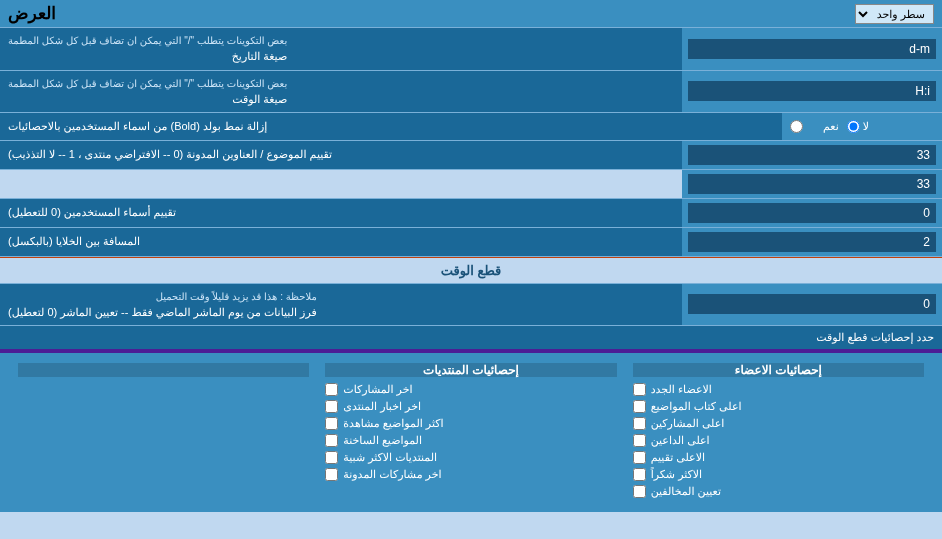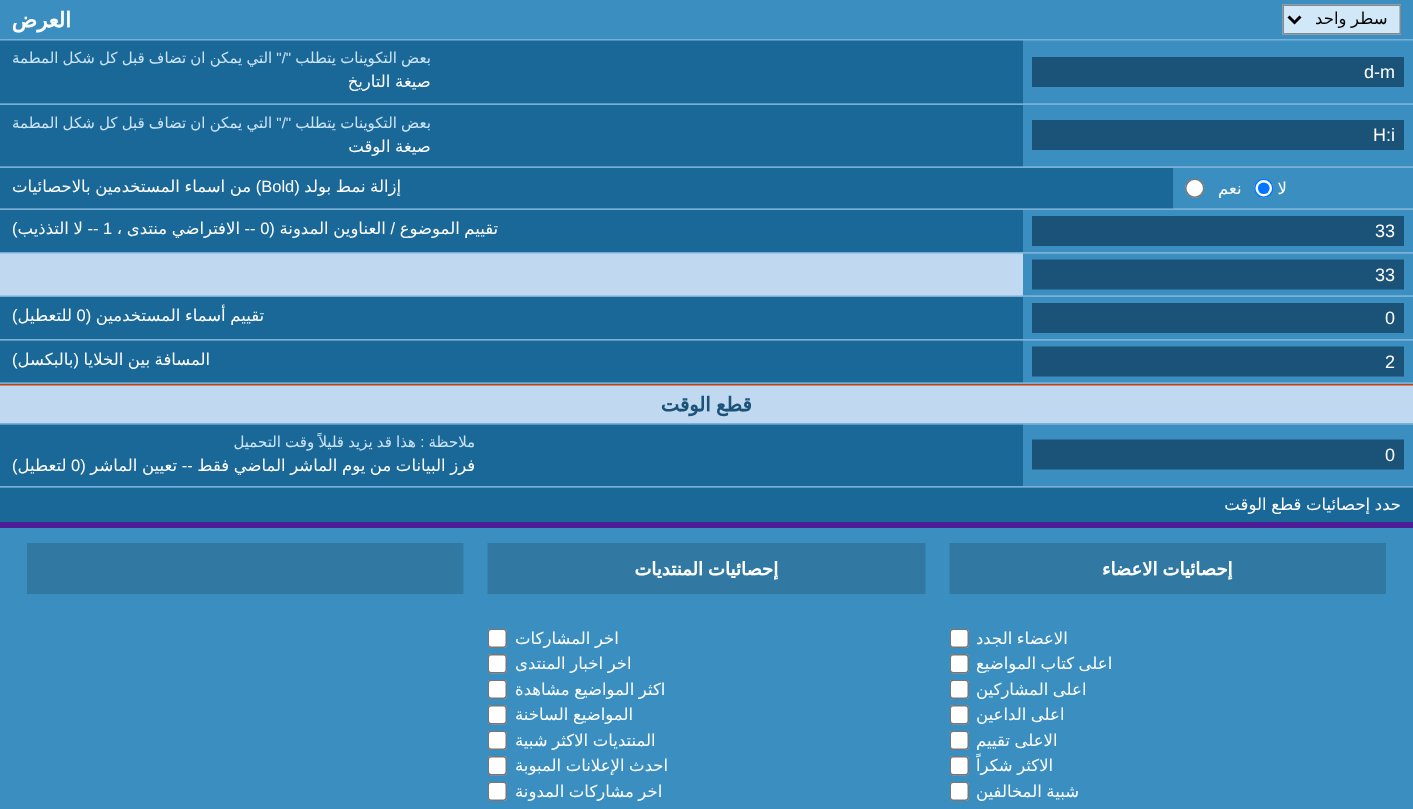"العرض" .top-header-label { color: #ffffff -> #000000; font-size: 14px -> 17px }
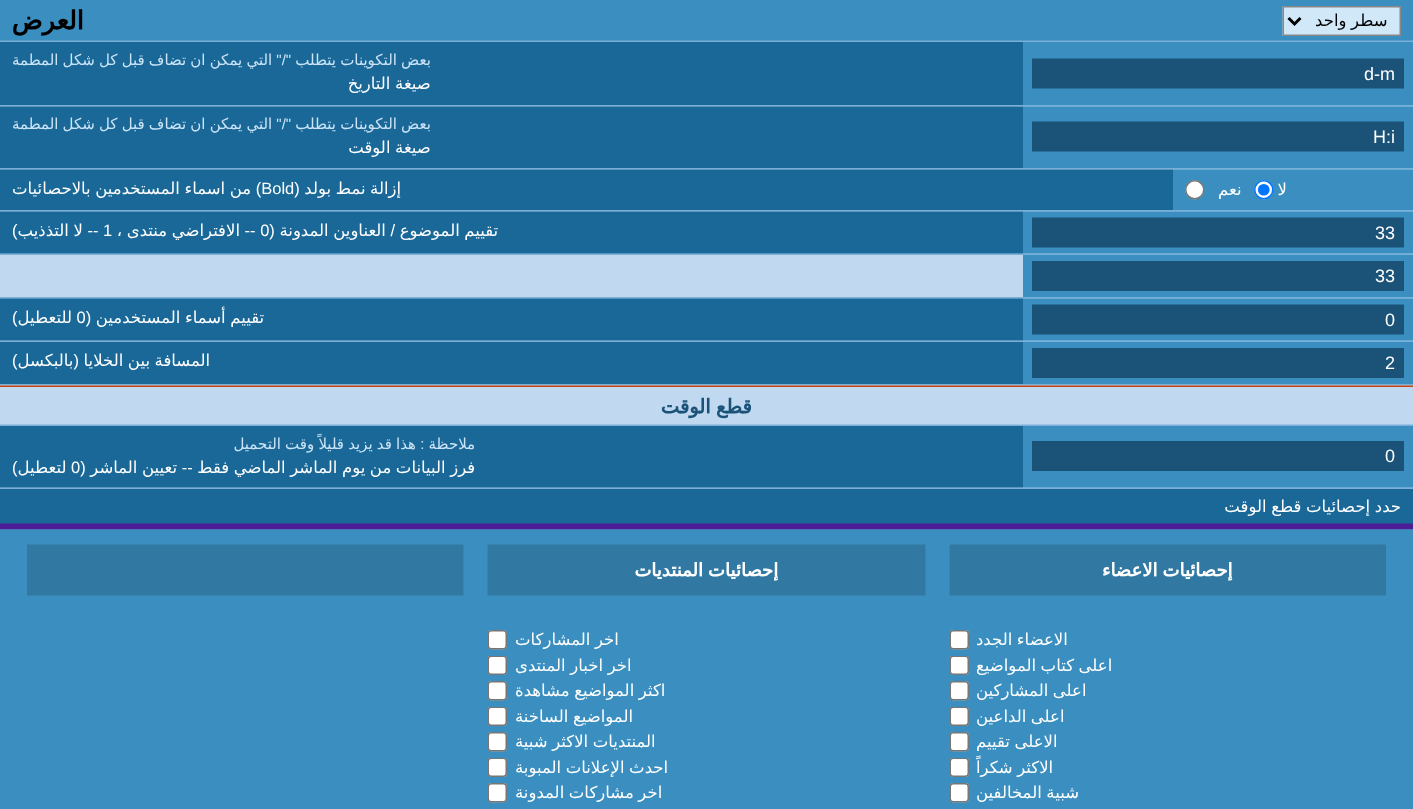"نعم" label { gap: 9px -> 20px }
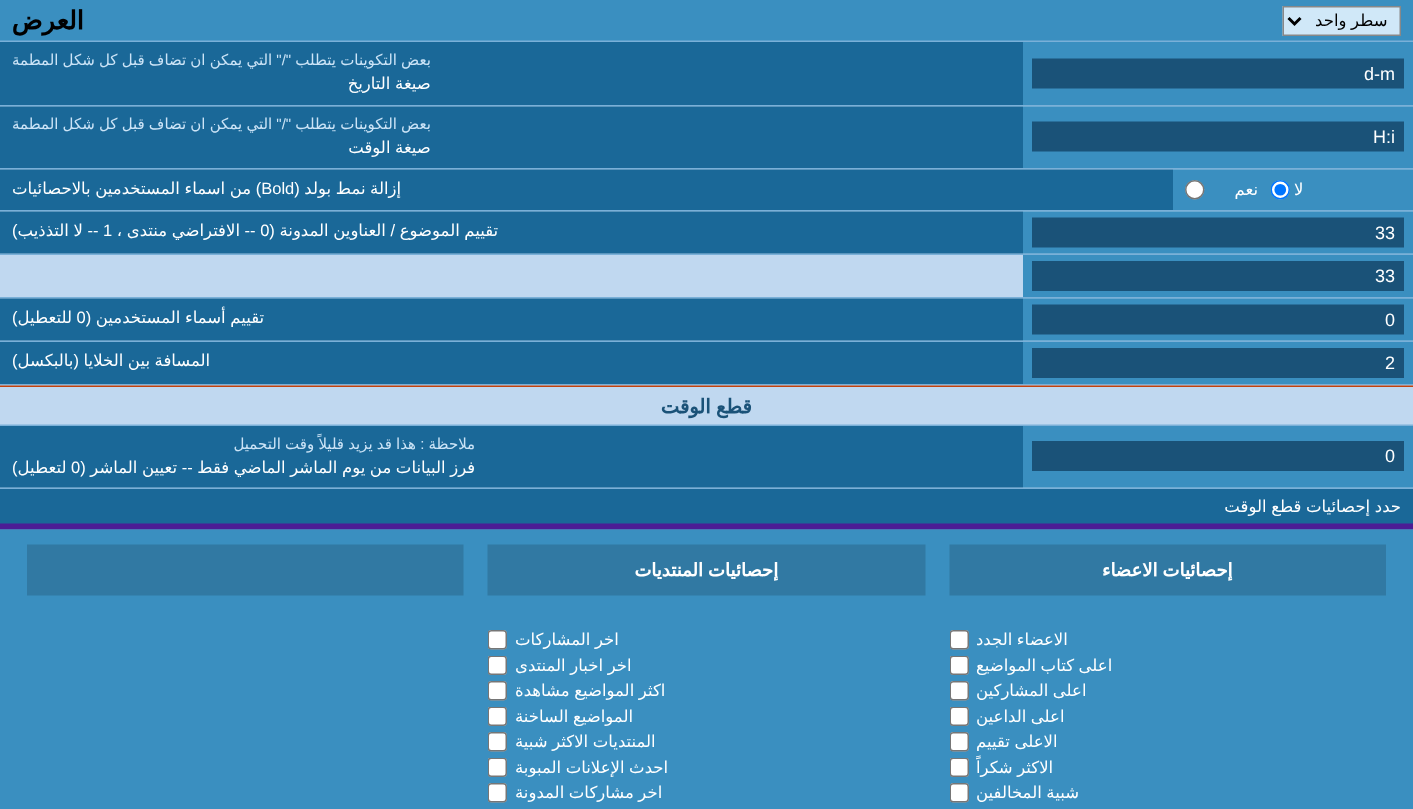"إحصائيات المنتديات" .checkbox-column-header { margin-bottom: 23px -> 6px; padding: 10px -> 0 }
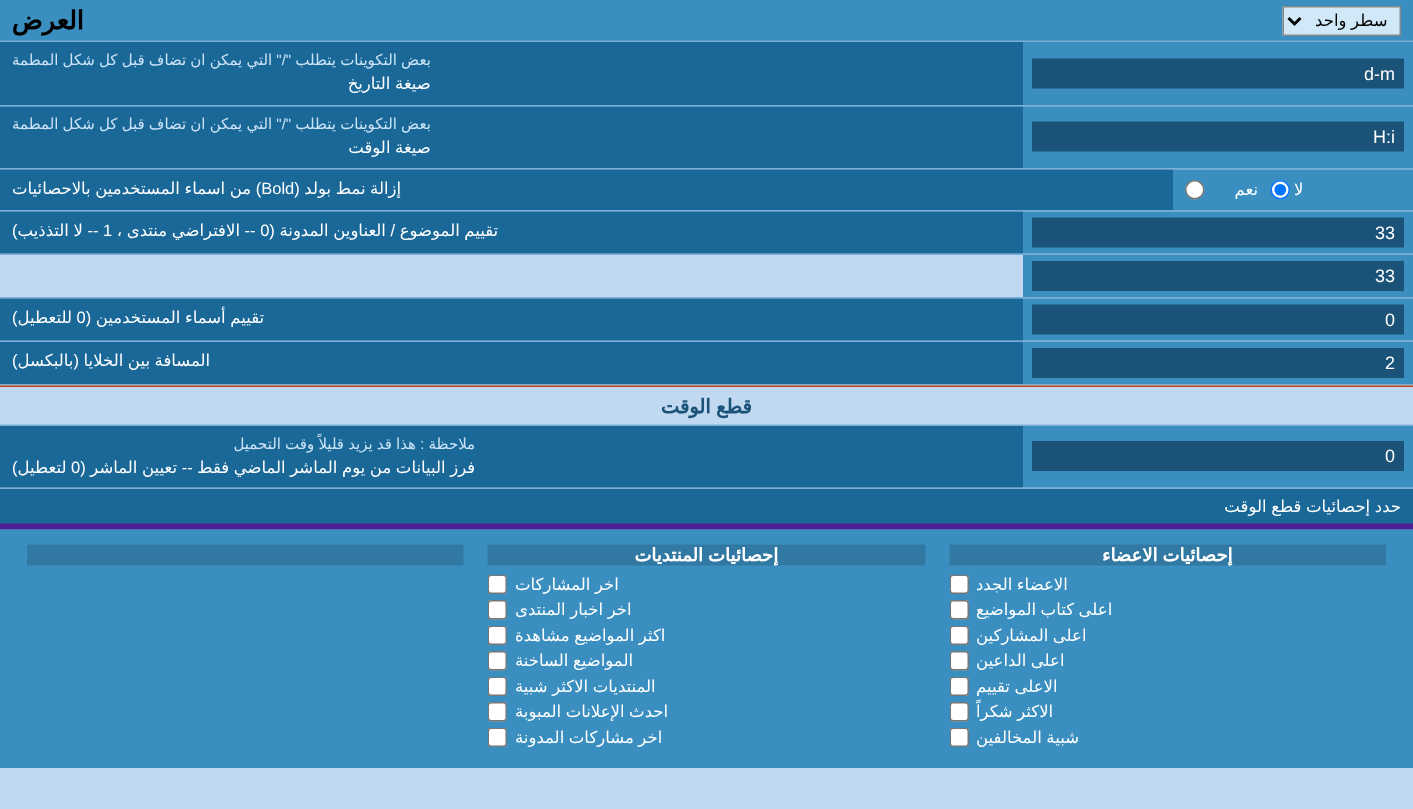"احدث الإعلانات المبوبة" div.checkbox-item { html: <div> <span>احدث الإعلانات المبوبة</span> <input> </div> -> none }
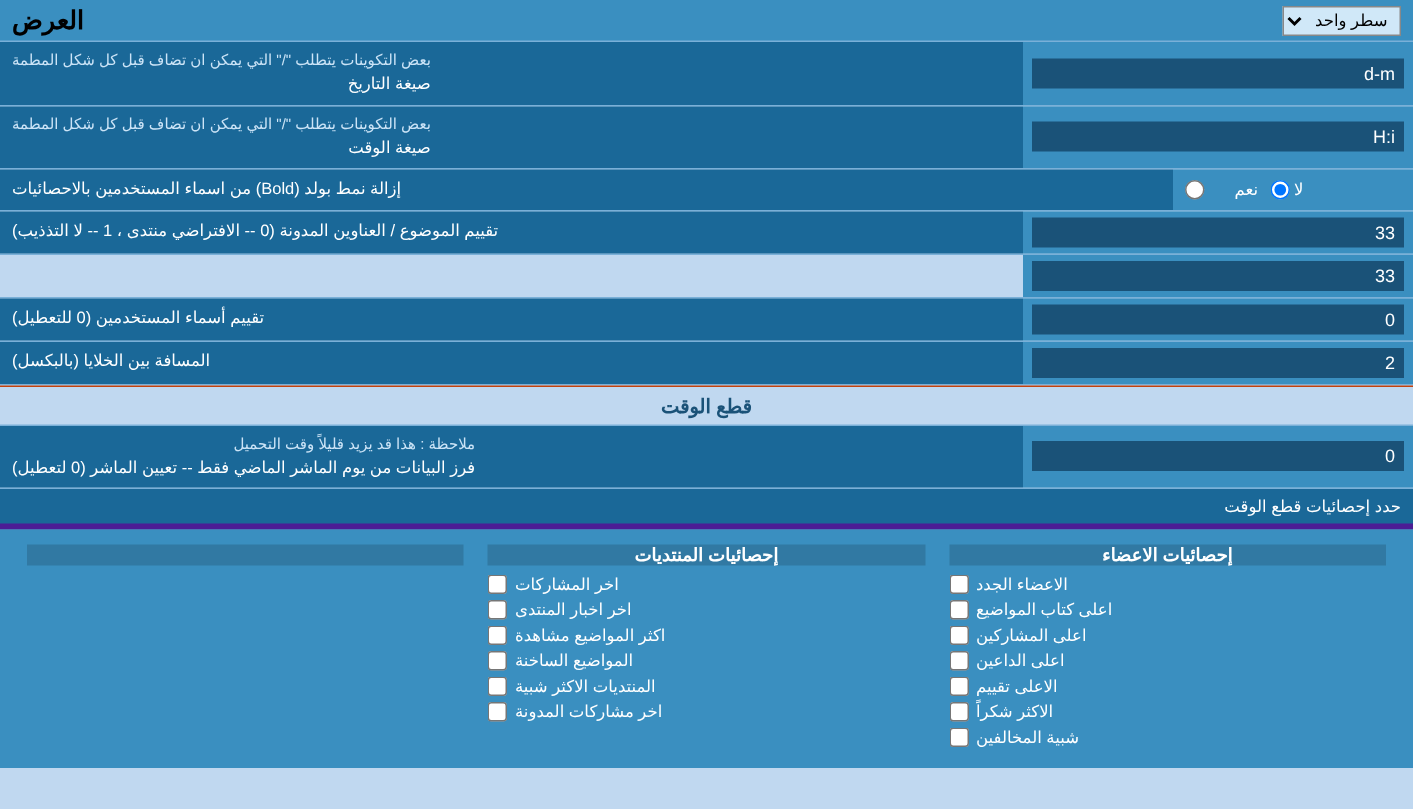"شبية المخالفين" span { text: شبية -> تعيين }
